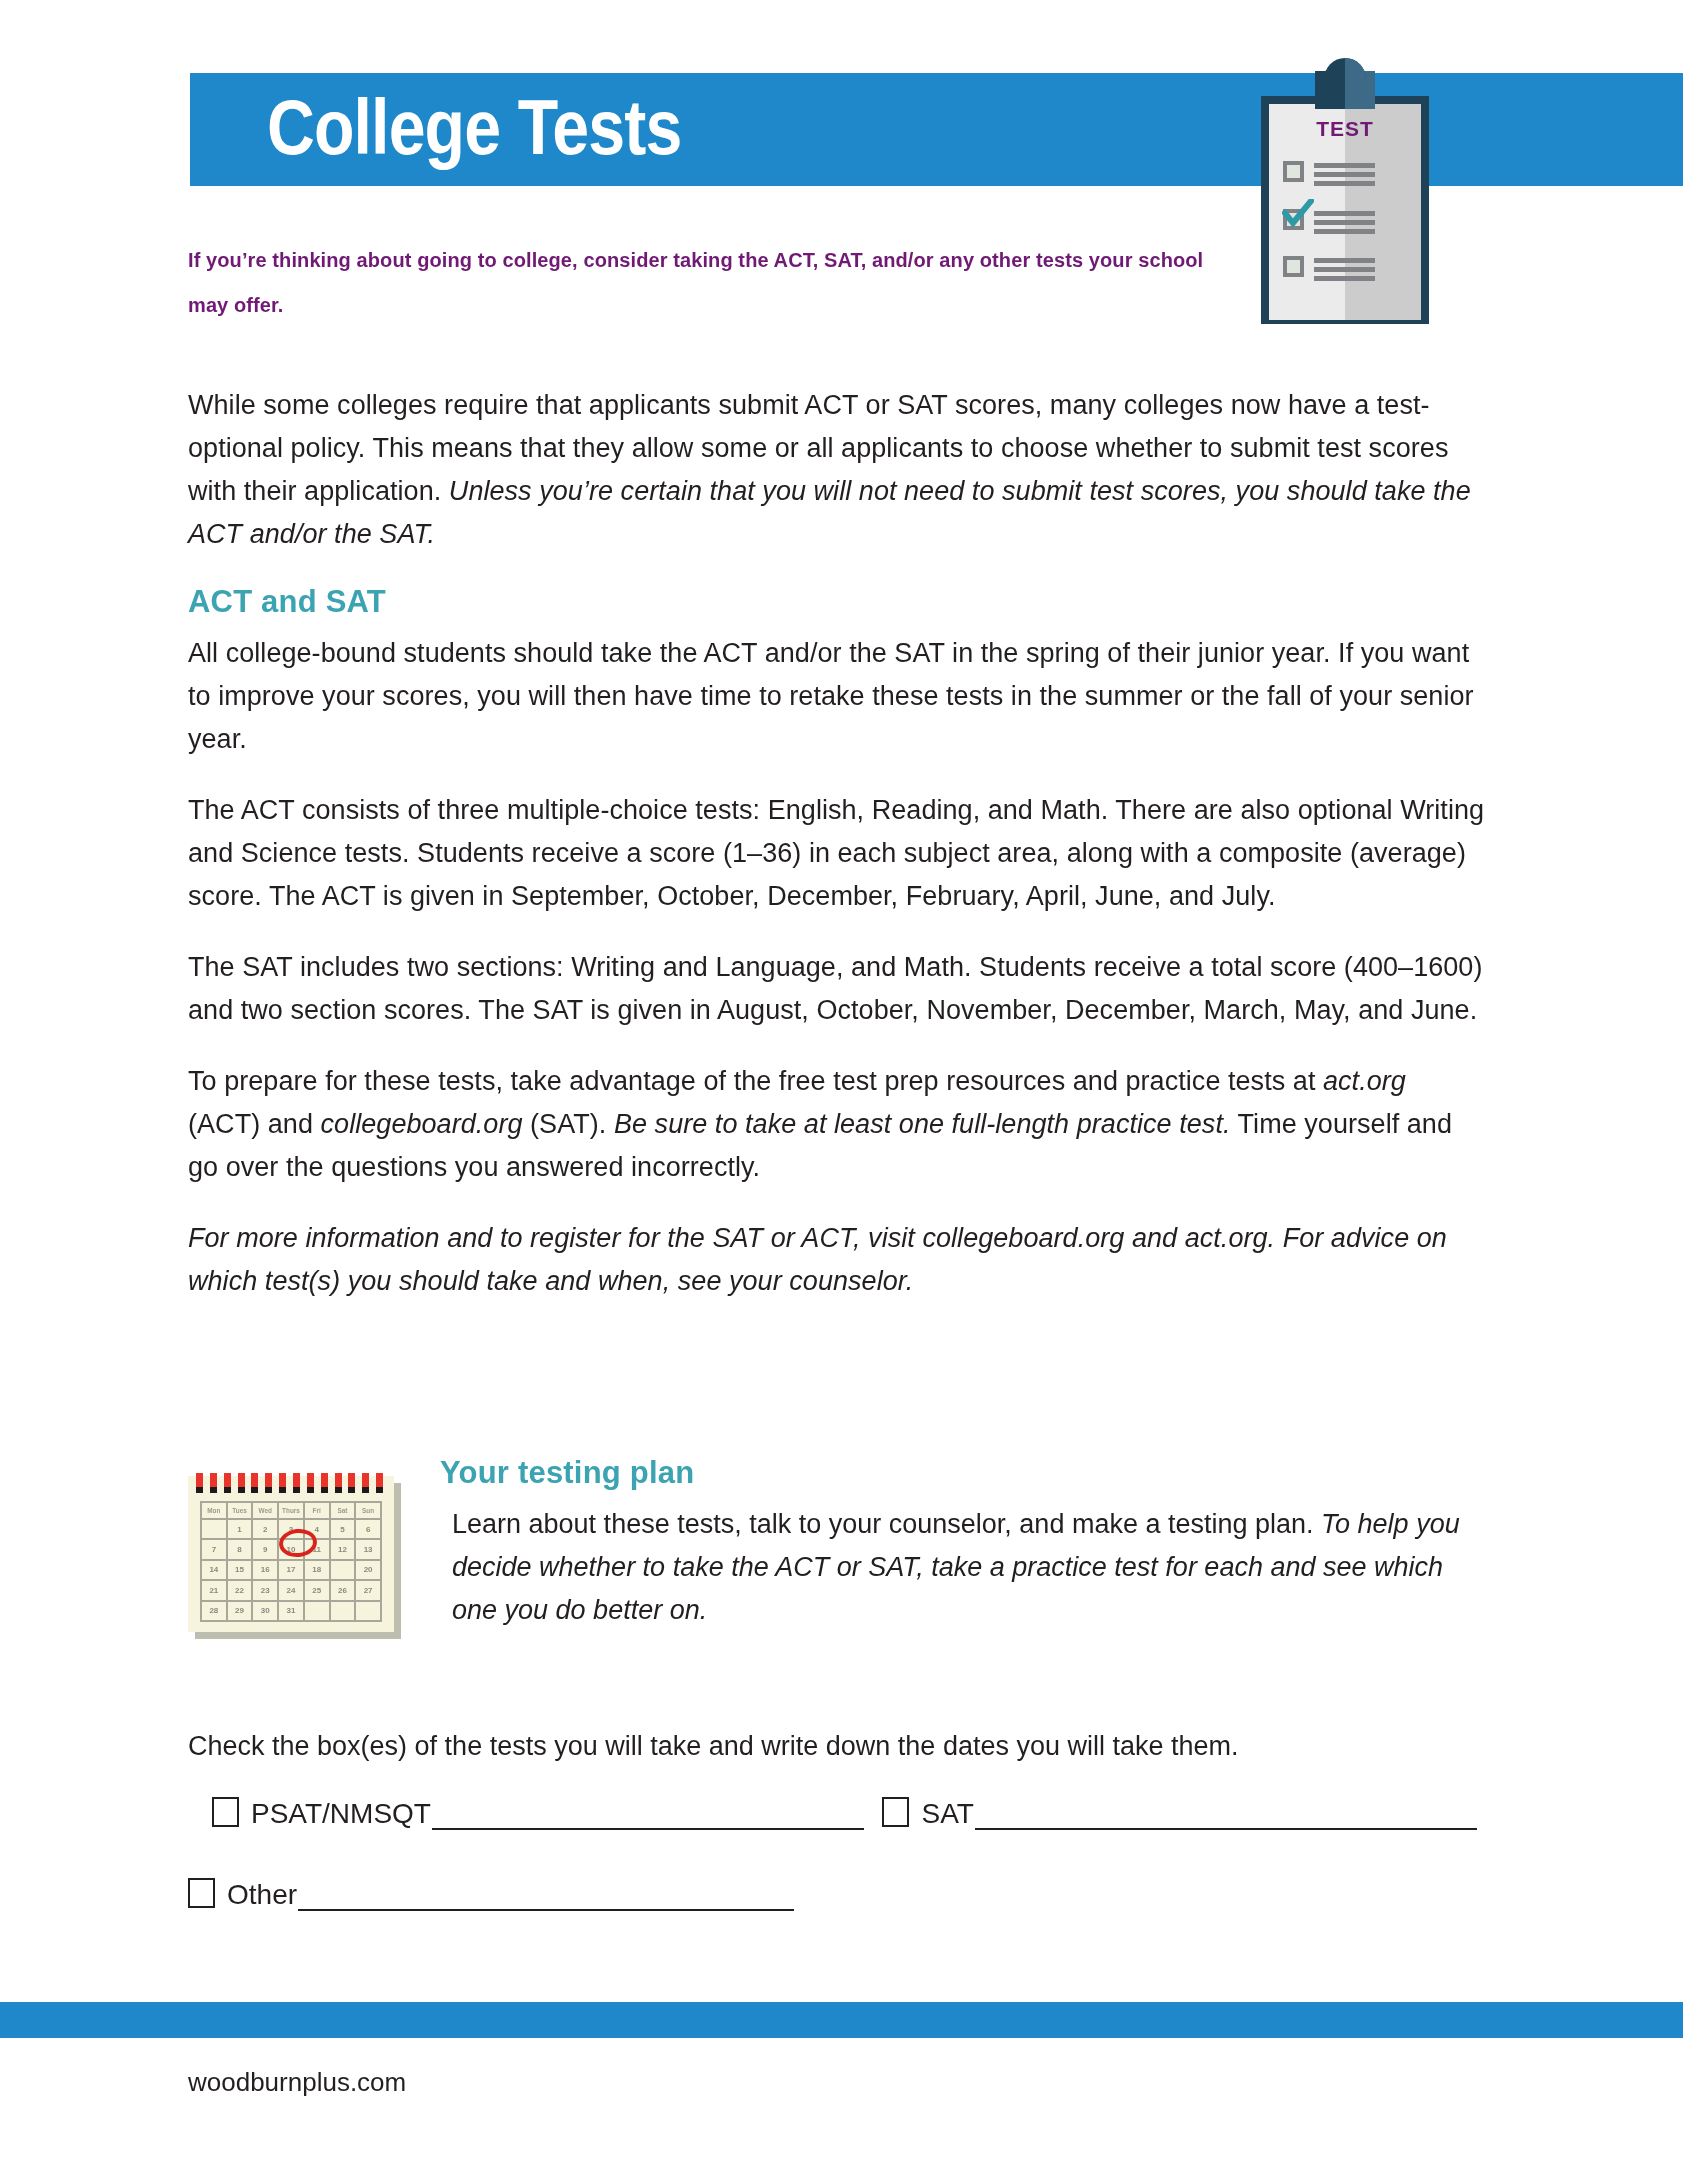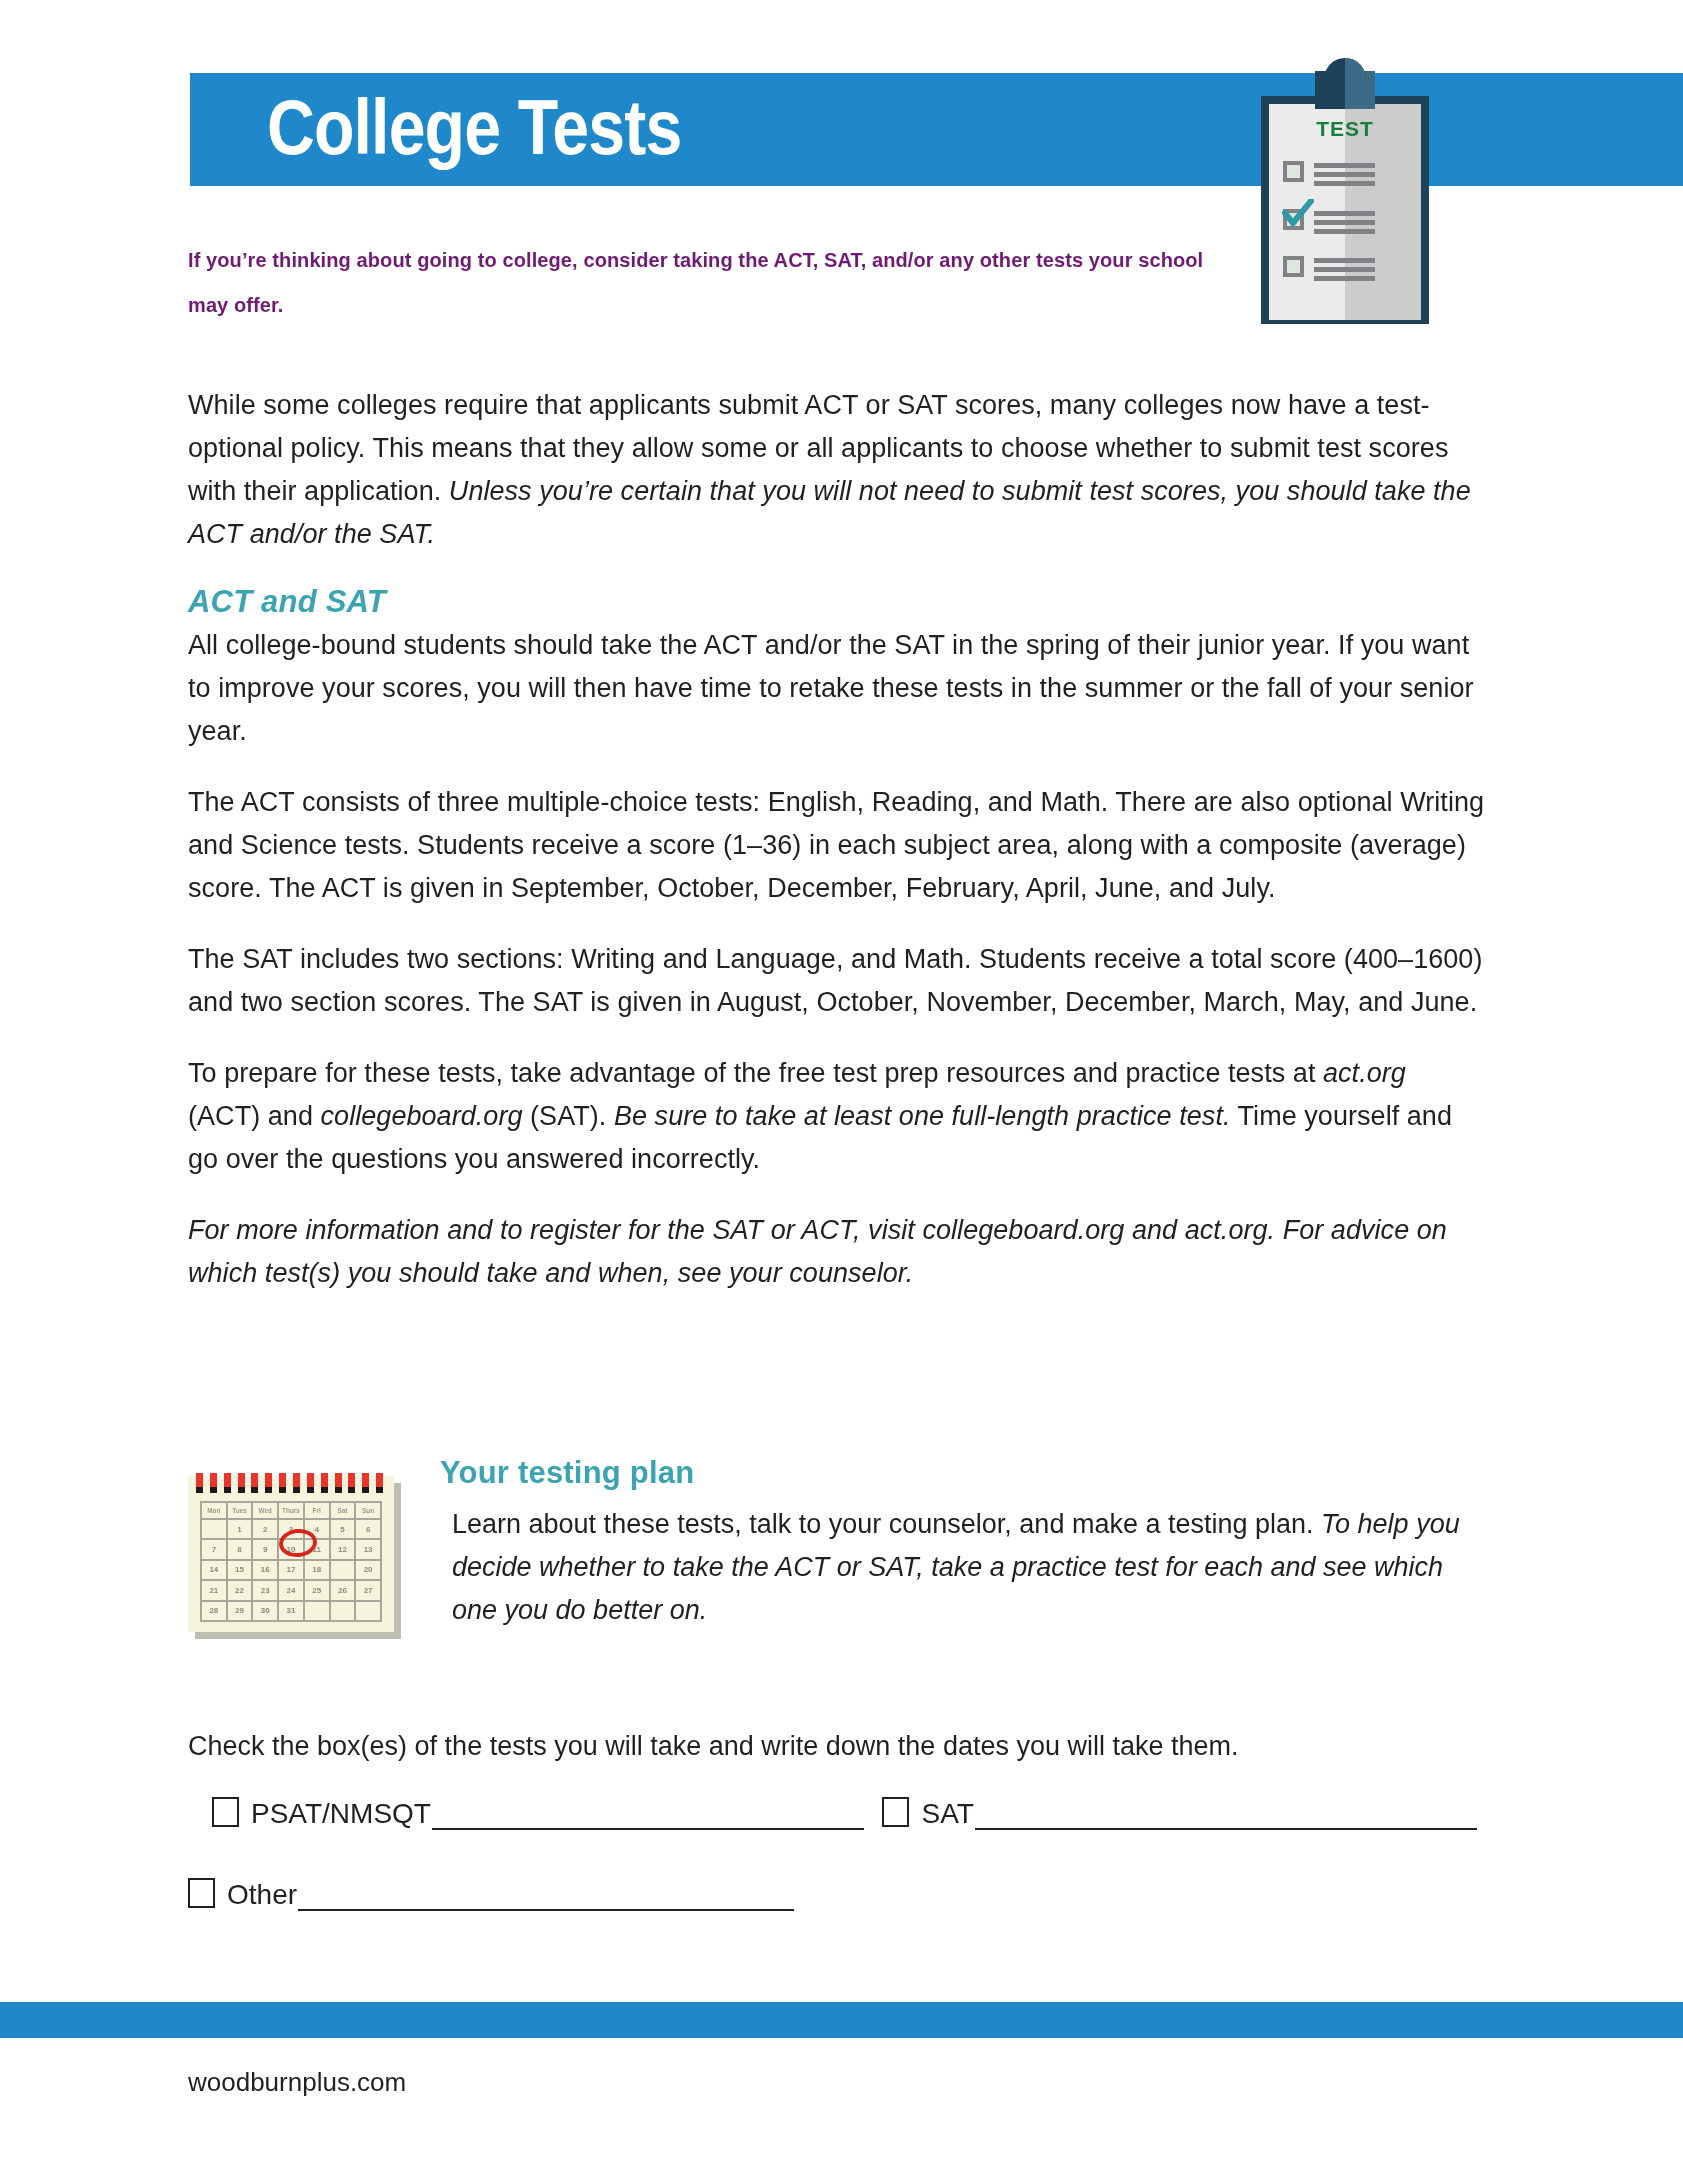"TEST" .cb-test-label { color: #15803d -> #701a75 }
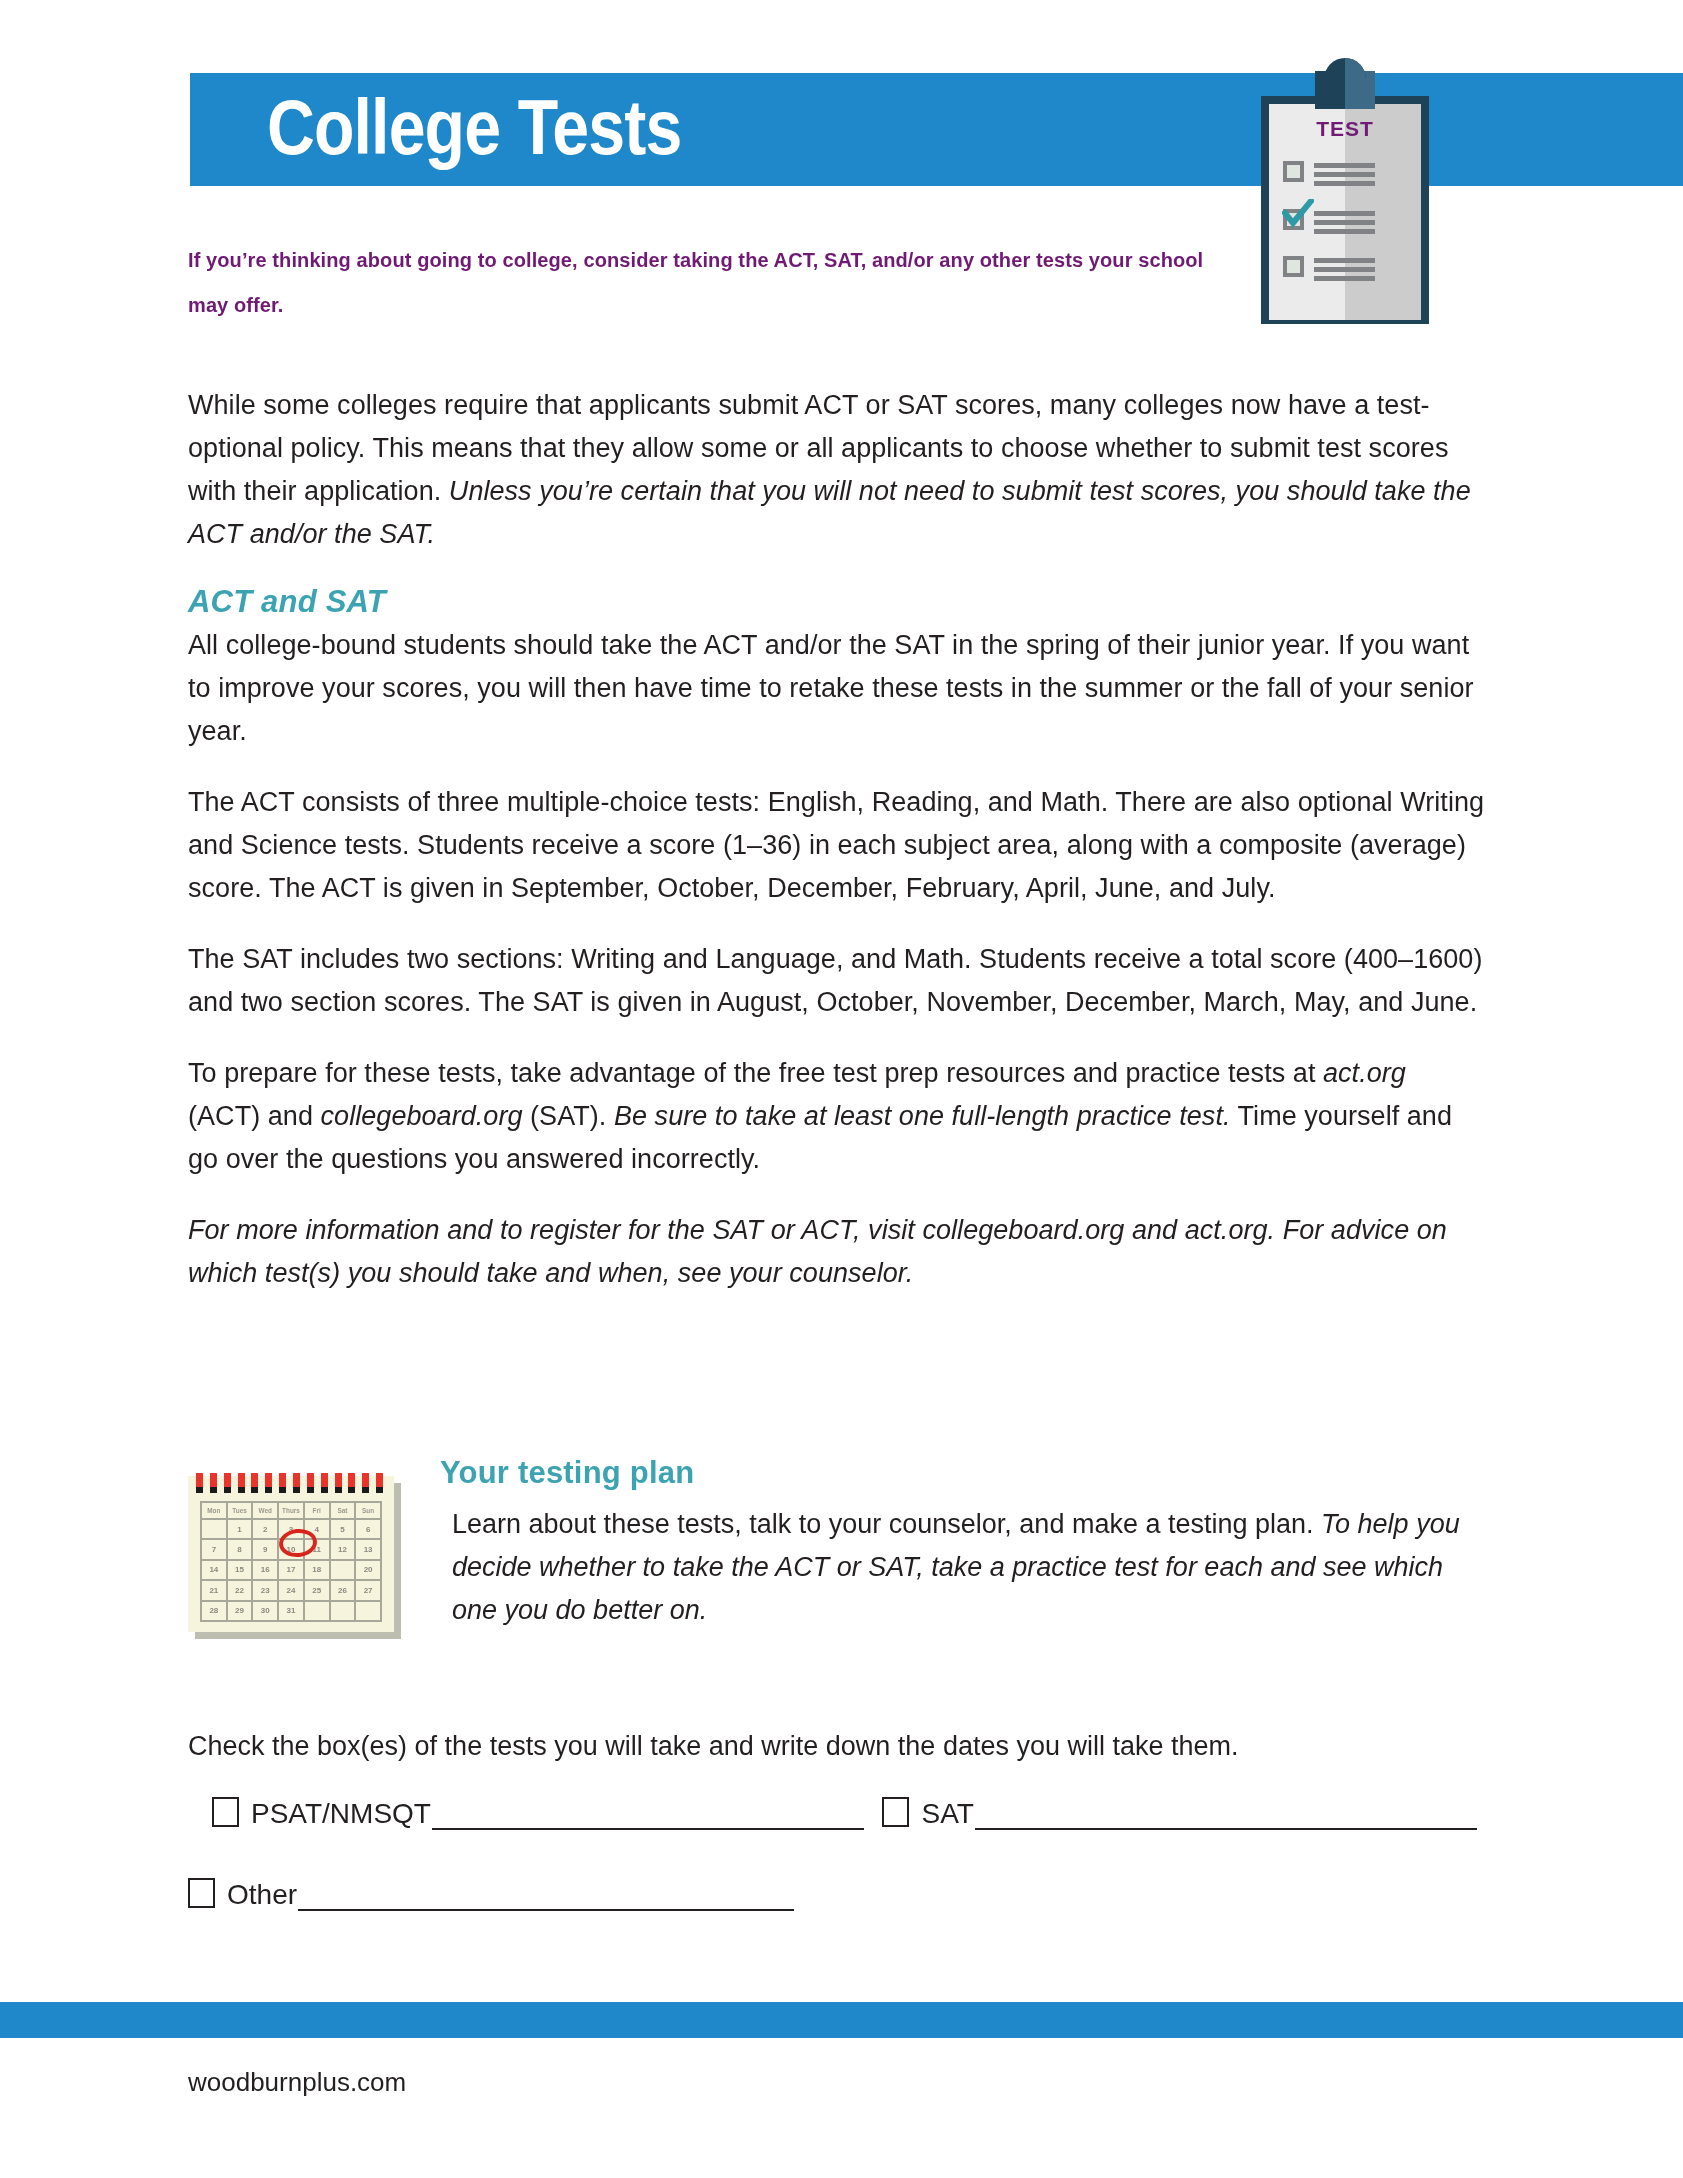"ACT and SAT" h2.section { font-style: italic -> none; margin: 22px 0 4px 0 -> 22px 0 12px 0 }
